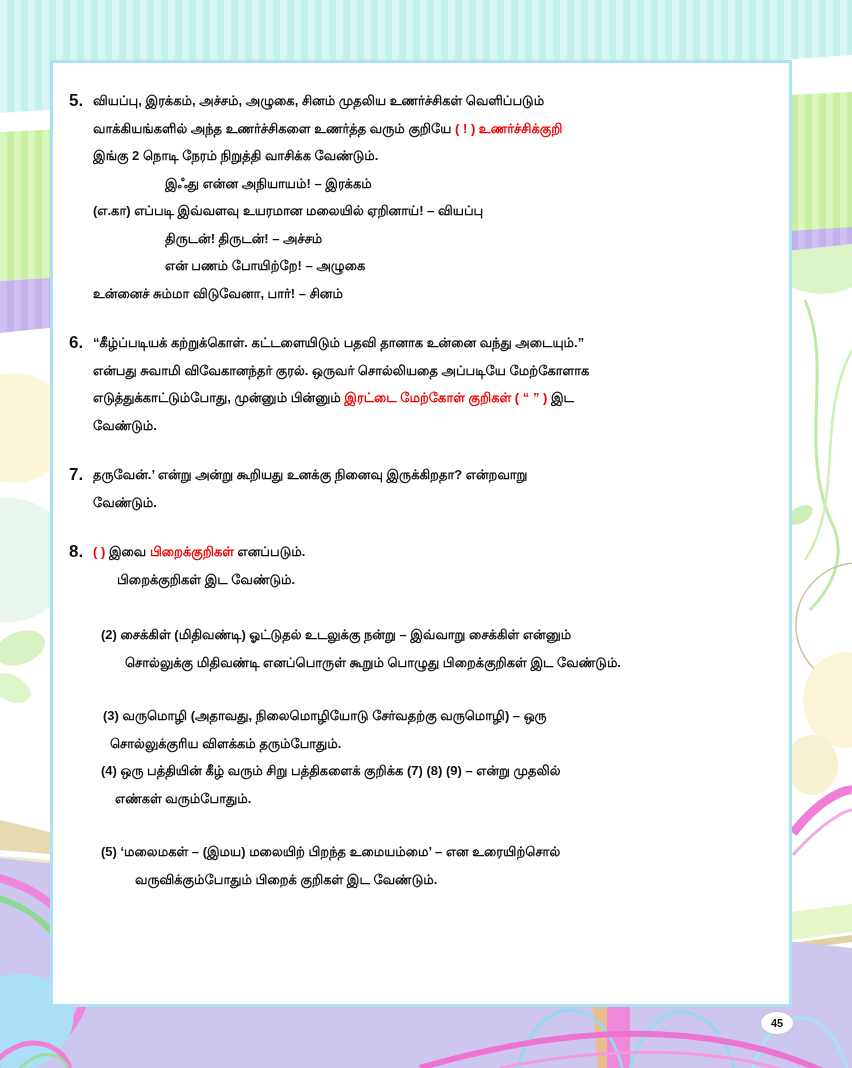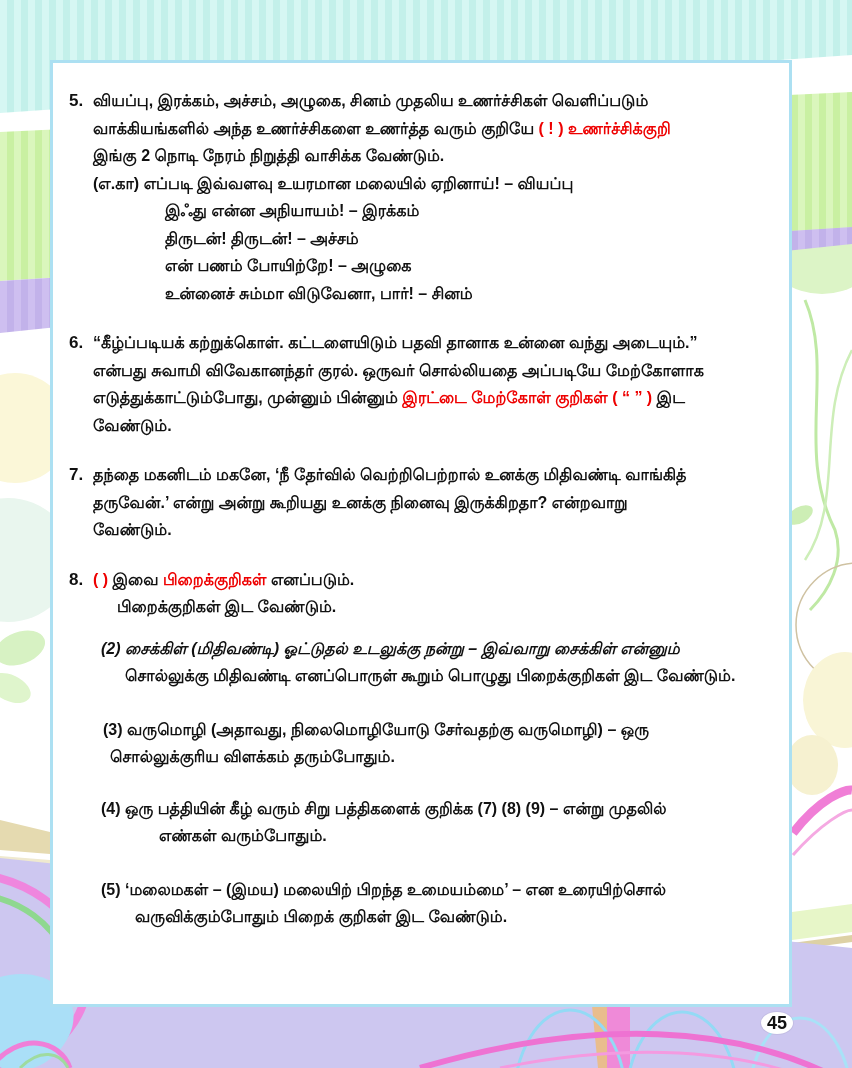"வியப்பு, இரக்கம், அச்சம், அழுகை, சினம்" .line { font-size: 16px -> 13px }
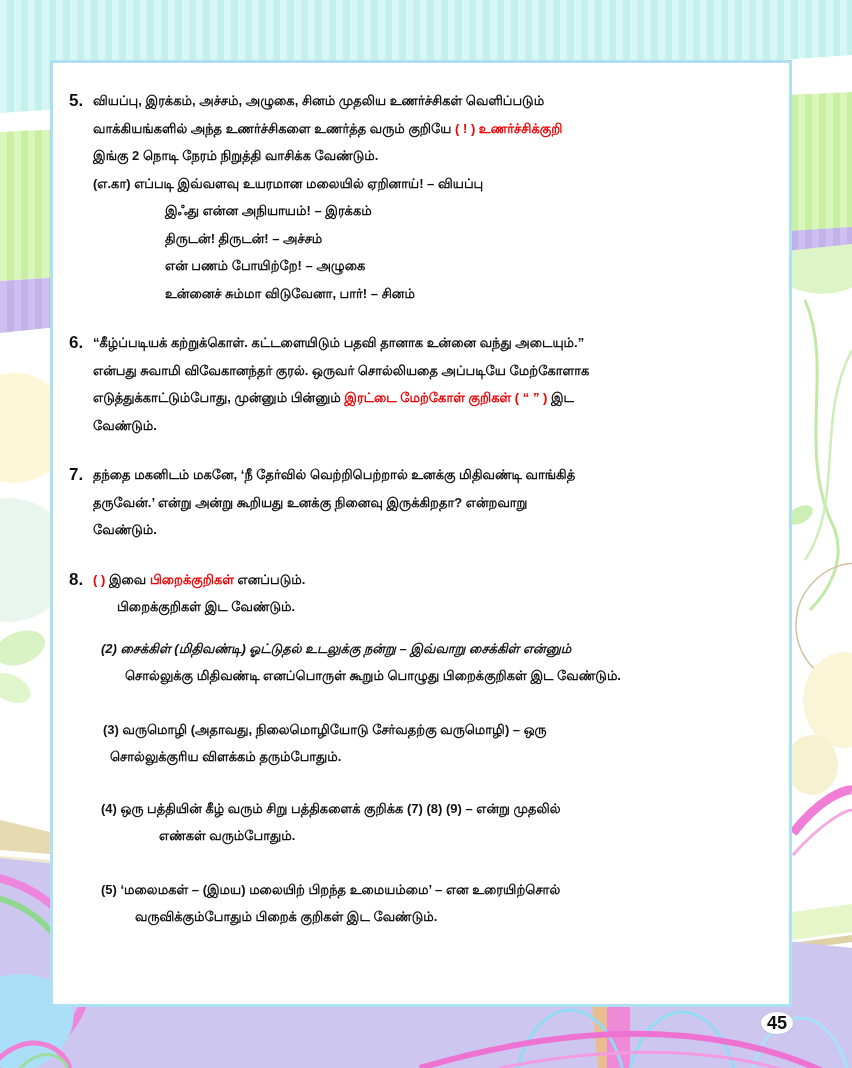"(எ.கா) எப்படி இவ்வளவு உயரமான மலையில்" div.line { order: before "இஃது என்ன அநியாயம்! – இரக்கம்" -> after "இஃது என்ன அநியாயம்! – இரக்கம்" }
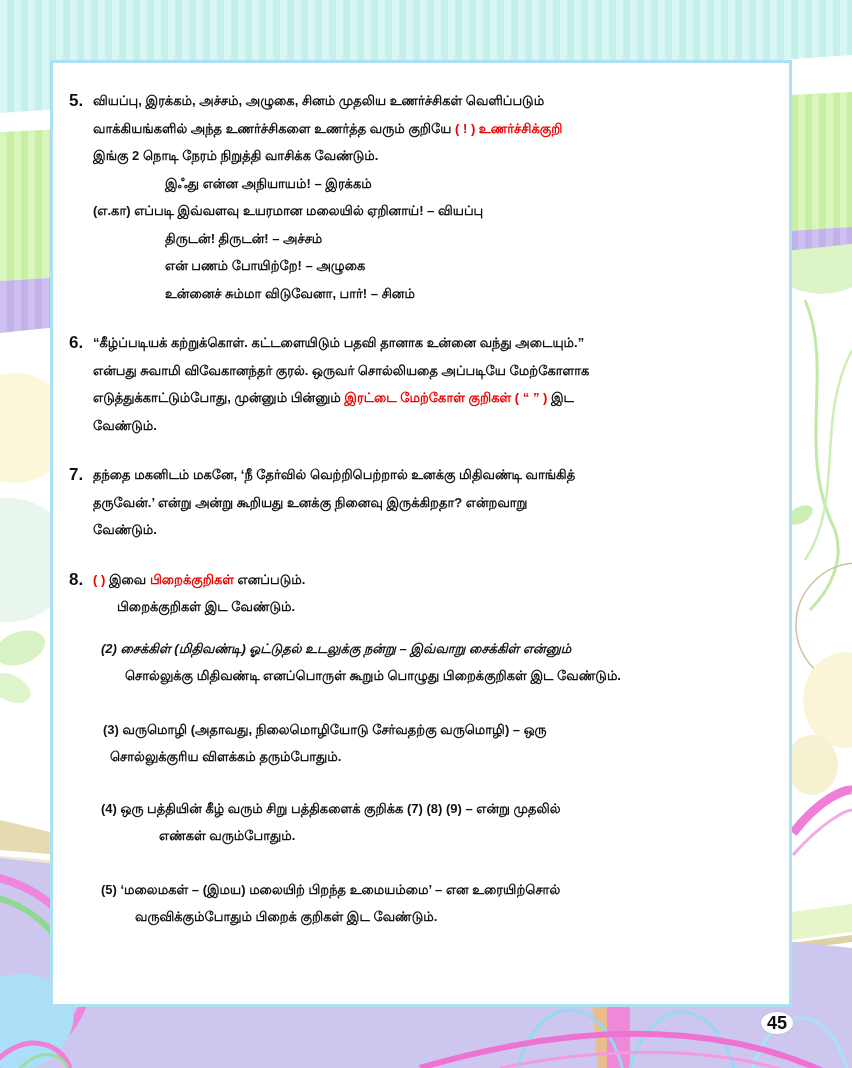"உன்னைச் சும்மா விடுவேனா, பார்! –" div.line { margin-left: 72px -> none }
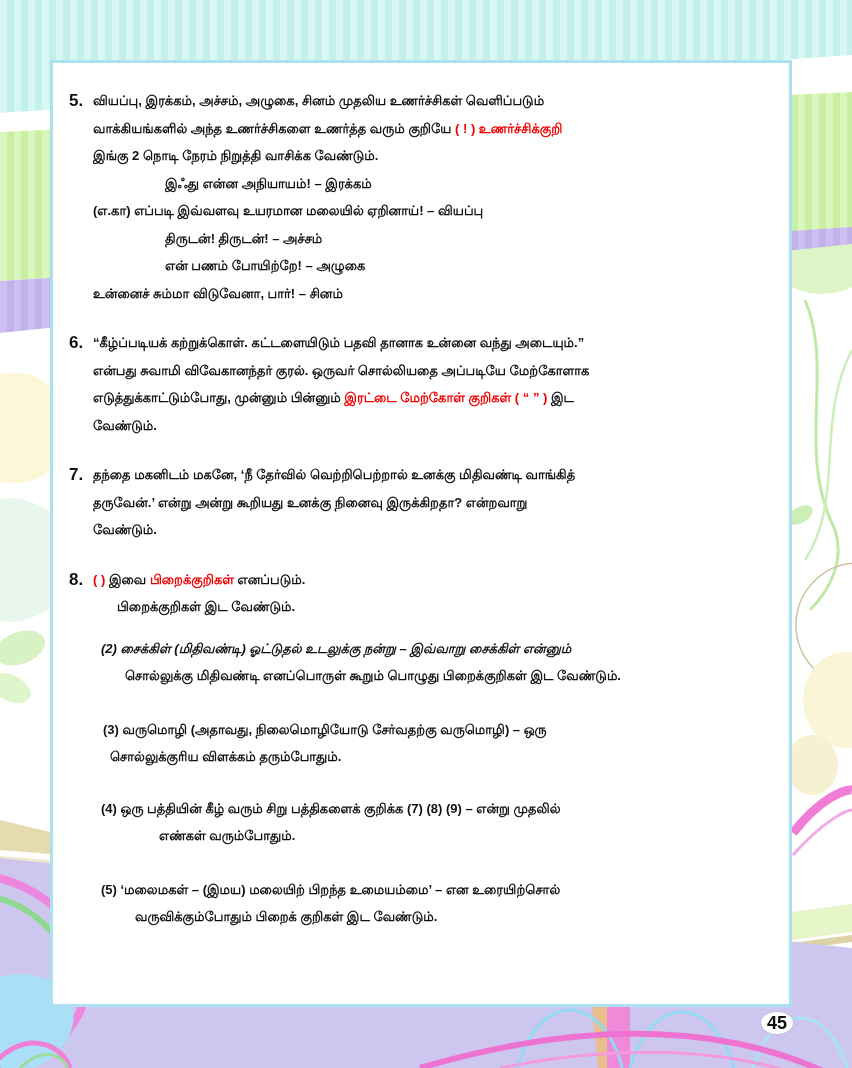"தந்தை மகனிடம் மகனே, ‘நீ தேர்வில்" div.line { html: <div><span>தந்தை மகனிடம் மகனே, ‘நீ தேர்வில் வெற்றிபெற்றால் உனக்கு மிதிவண்டி வாங்கித்</span></div> -> none }
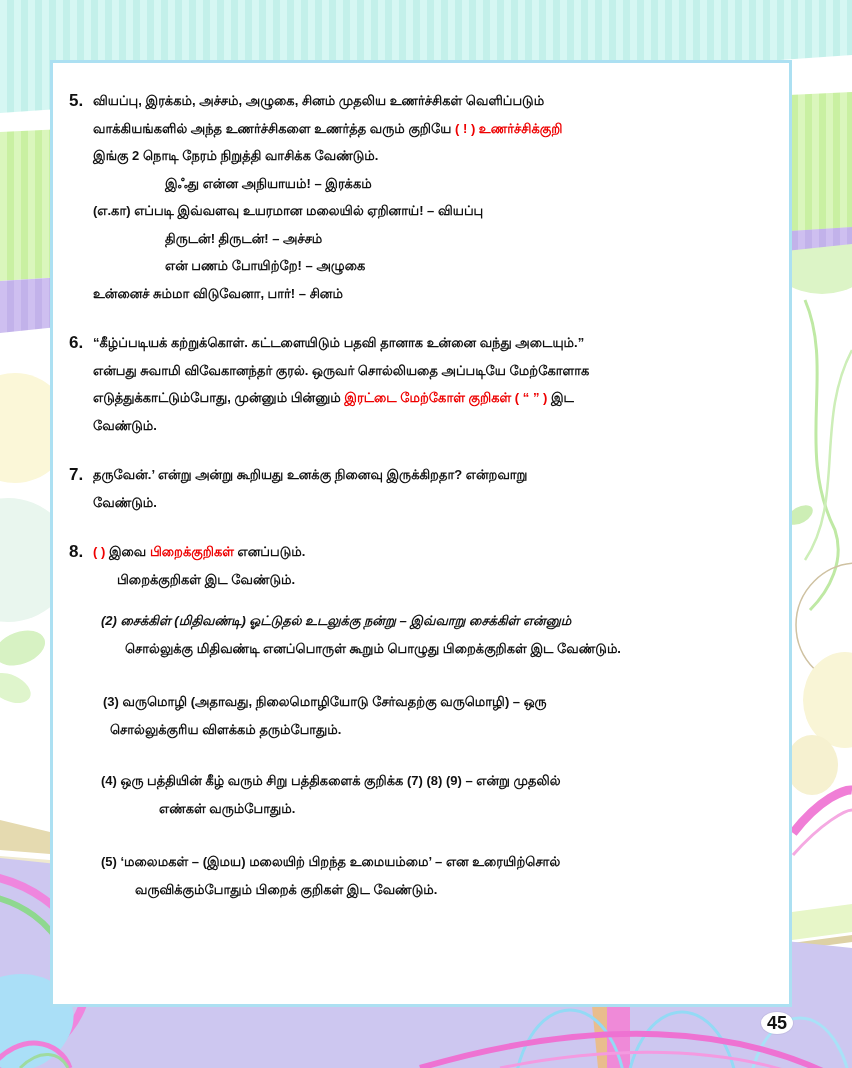"(2) சைக்கிள் (மிதிவண்டி) ஓட்டுதல்" div.line { font-style: italic -> none; margin-top: 14px -> 28px }
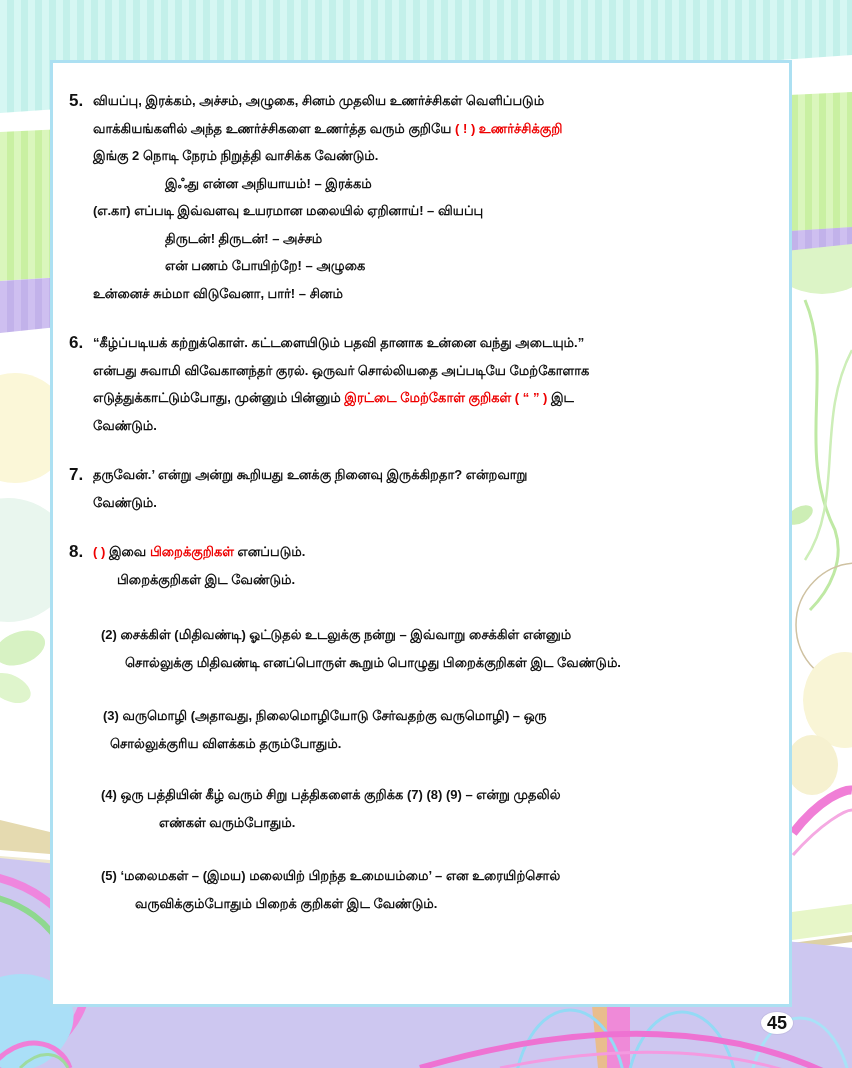"(4) ஒரு பத்தியின் கீழ் வரும்" div.line { margin-top: 24px -> 0 }
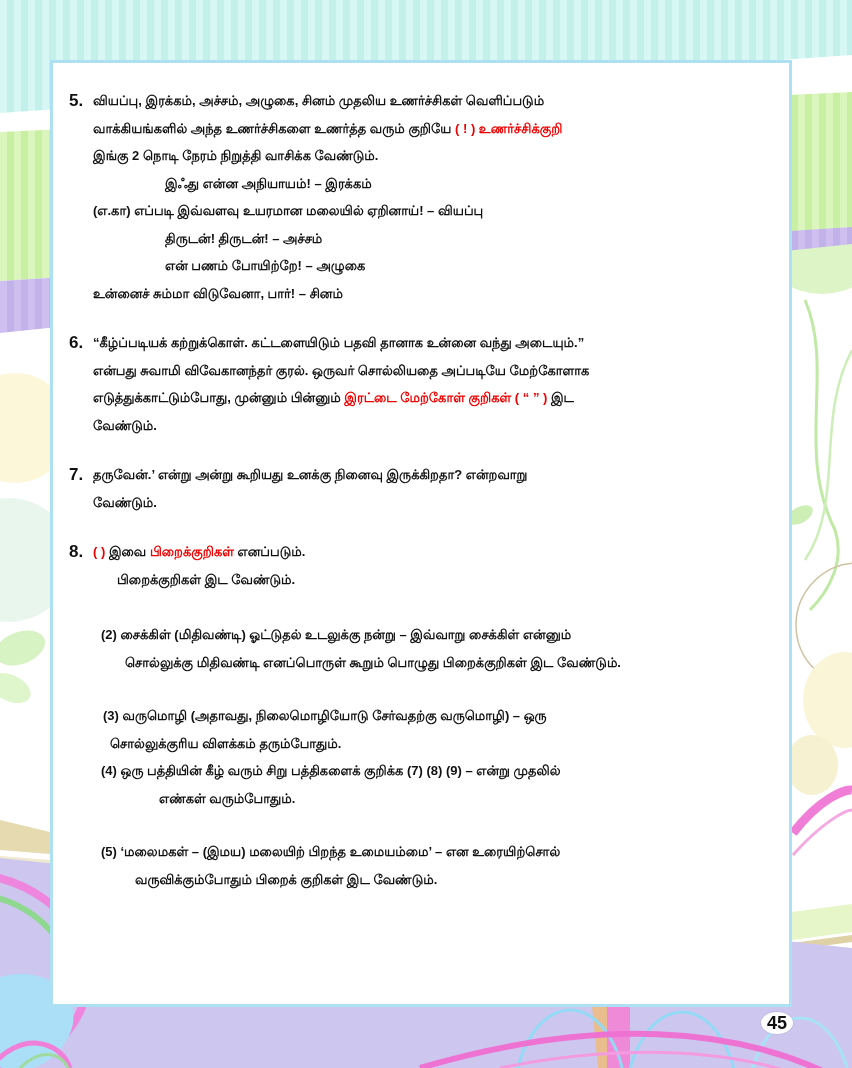"எண்கள் வரும்போதும்." div.line { margin-left: 66px -> 22px }
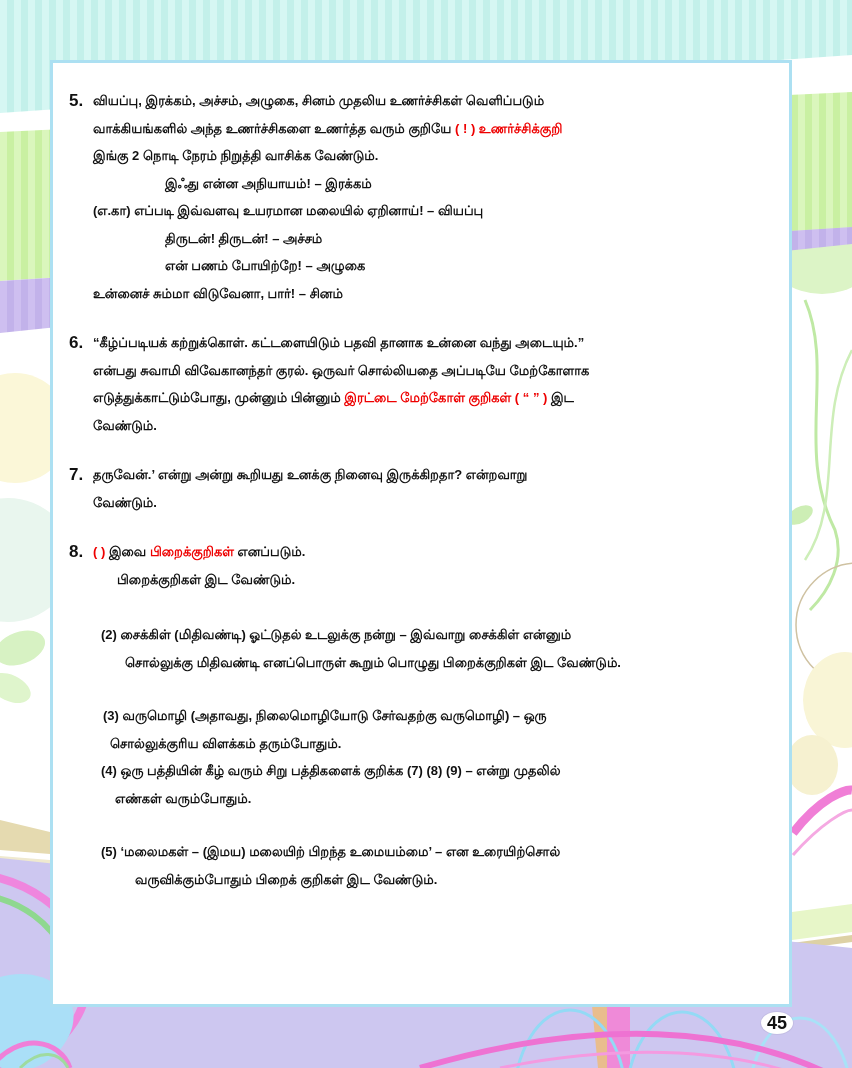"45" .page-badge { font-size: 18px -> 11px }
